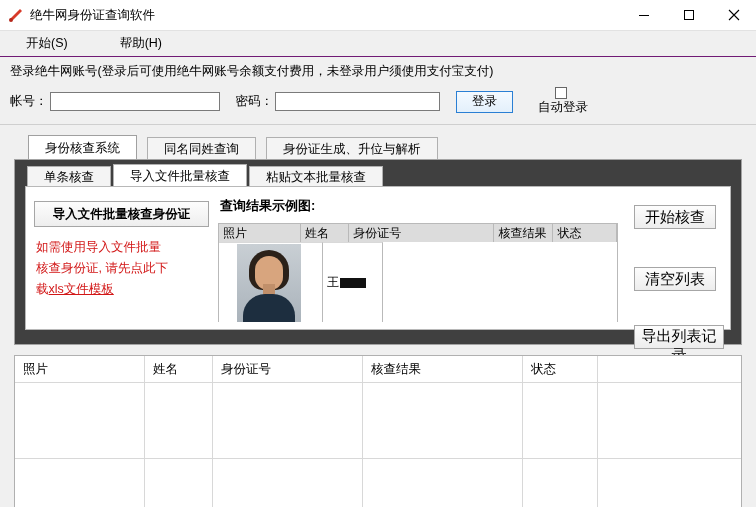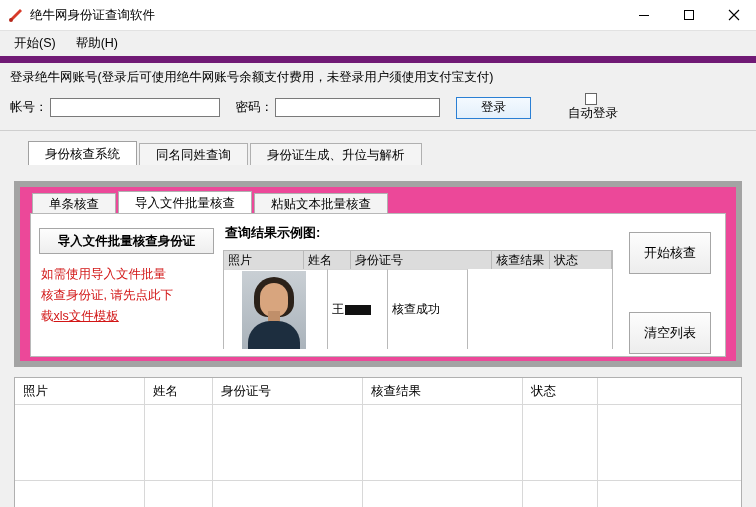"开始(S)" .menubar { border-bottom: 7px solid #701a75 -> 1px solid #701a75; gap: none -> 32px; padding-left: 4px -> 16px }
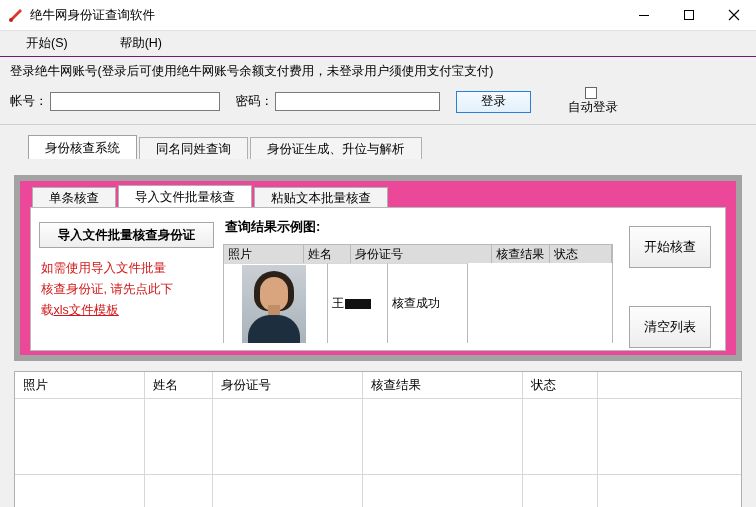"登录" .btn-login { margin-right: 37px -> 25px; width: 75px -> 57px }
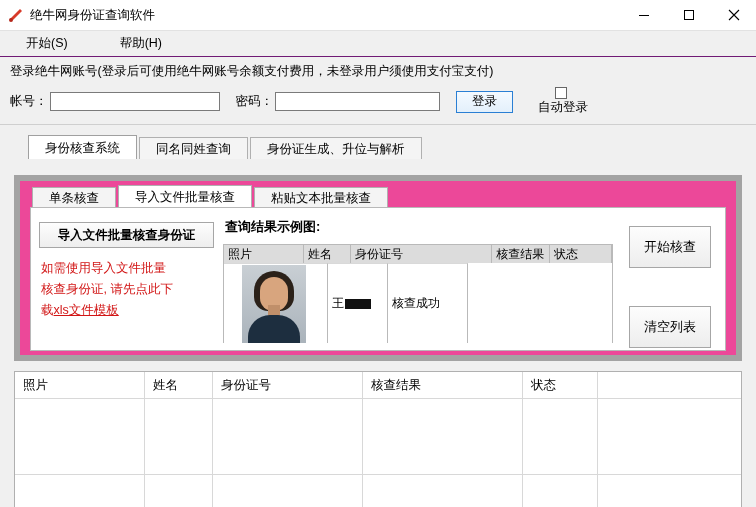"身份核查系统" .otab { margin-right: 2px -> 10px }
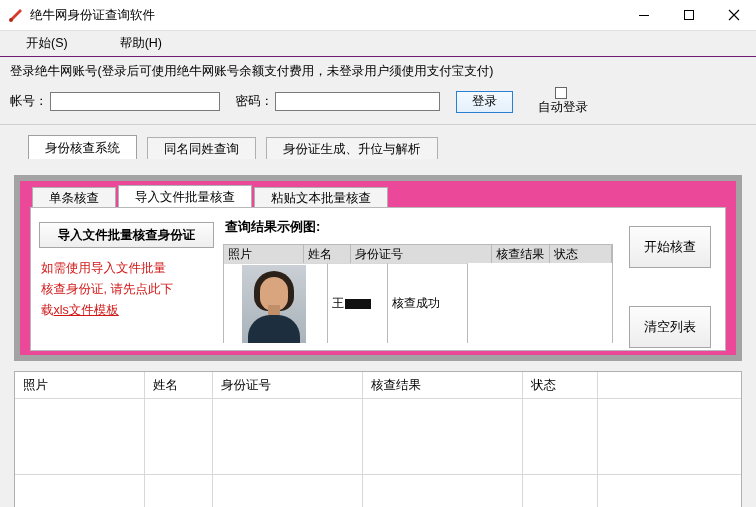"单条核查" .tabbody-outer { background: #ec4899 -> #404040; border: 6px solid #a3a3a3 -> 1px solid #a3a3a3; margin: 16px 14px 0 14px -> 0 14px 0 14px }
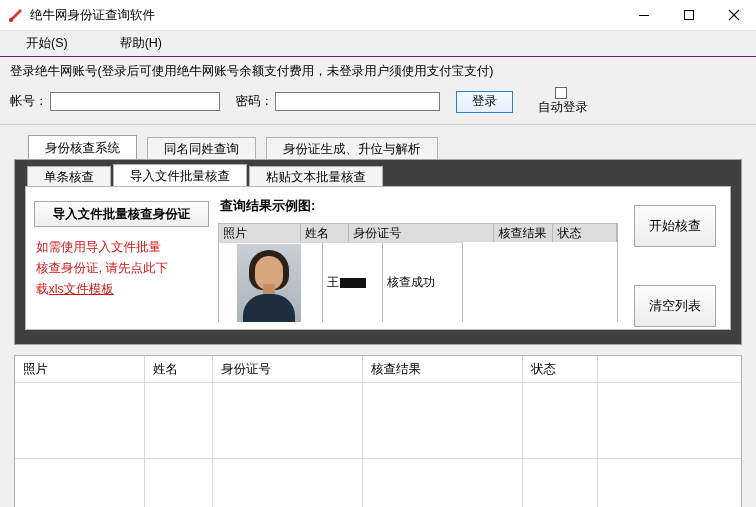"开始核查" .side-btn { font-size: 13px -> 15px; height: 42px -> 24px }
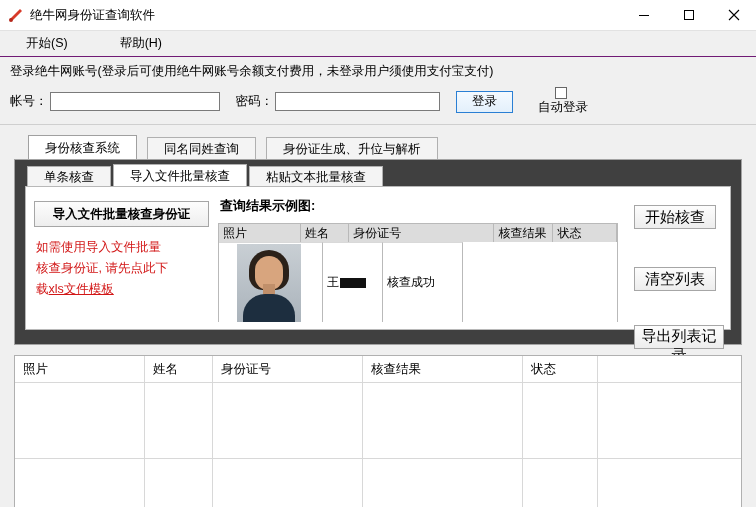"核查成功" div.gc { html: <div>核查成功</div> -> none }
